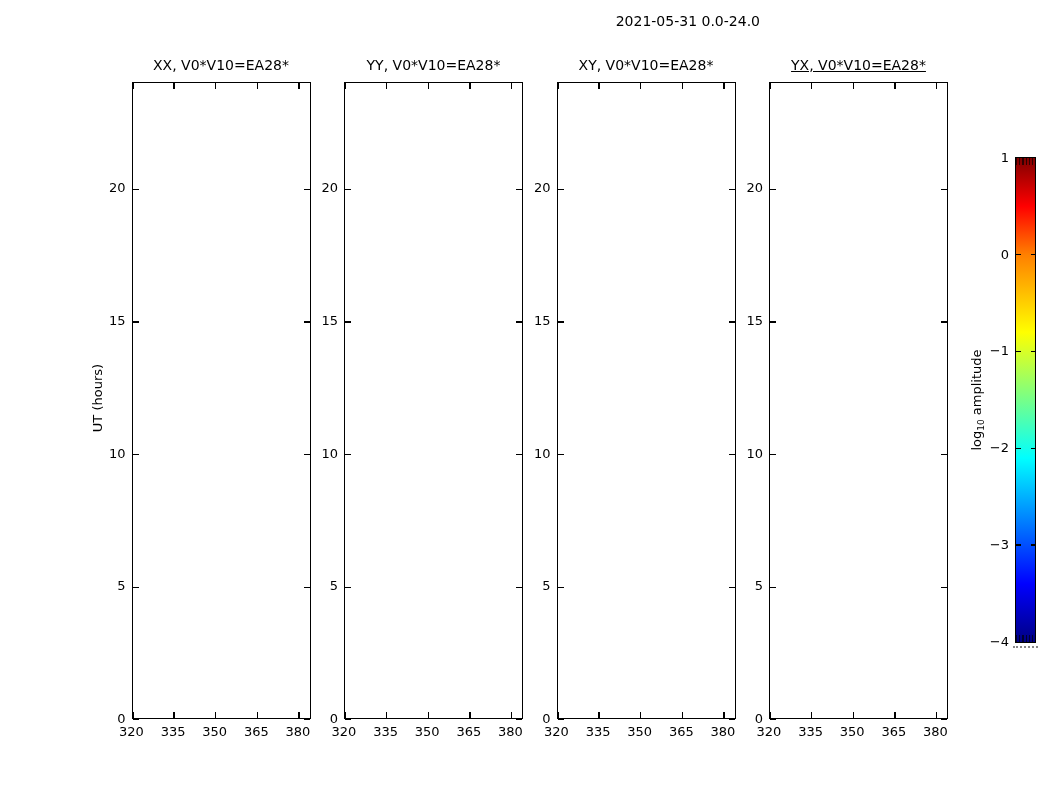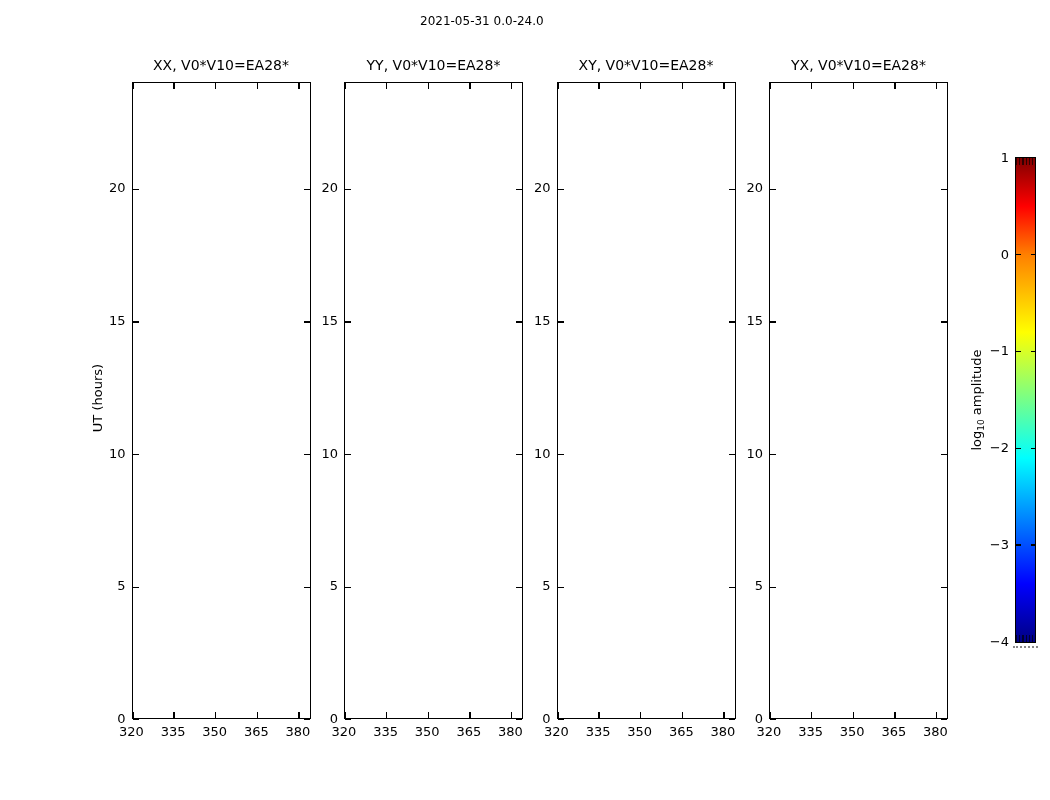"2021-05-31 0.0-24.0" .suptitle { font-size: 12px -> 14px; text-align: left -> right }
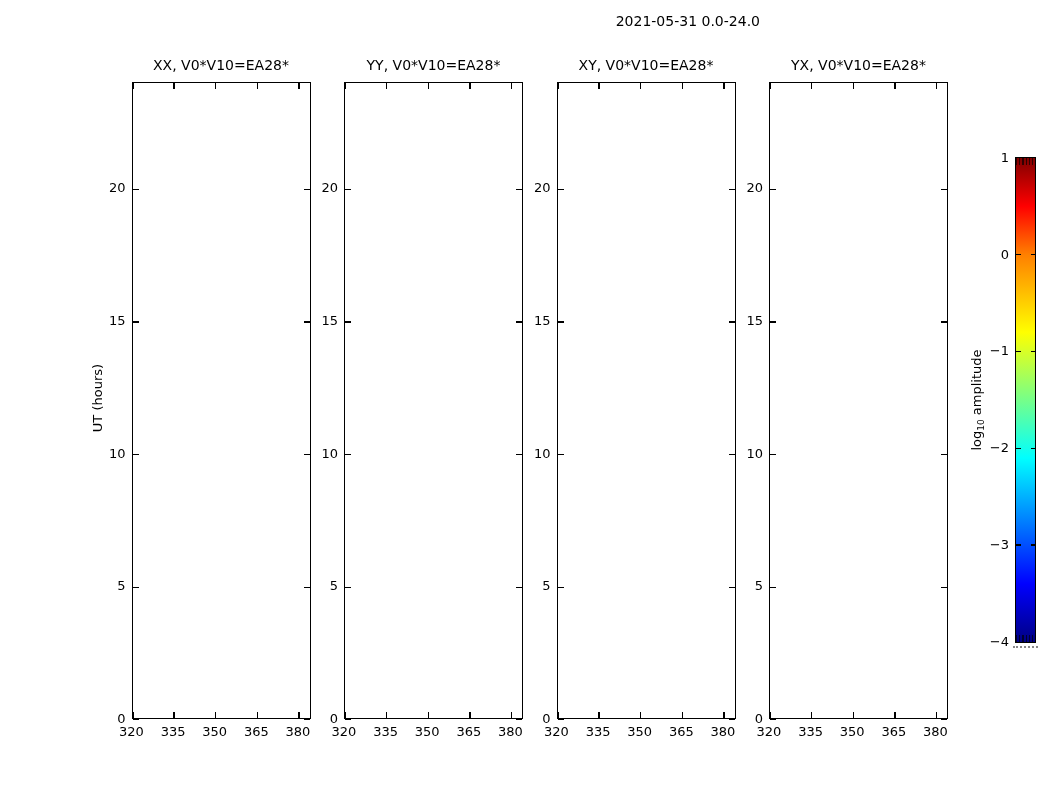"YX, V0*V10=EA28*" div.panel-title { text-decoration: none -> underline }
